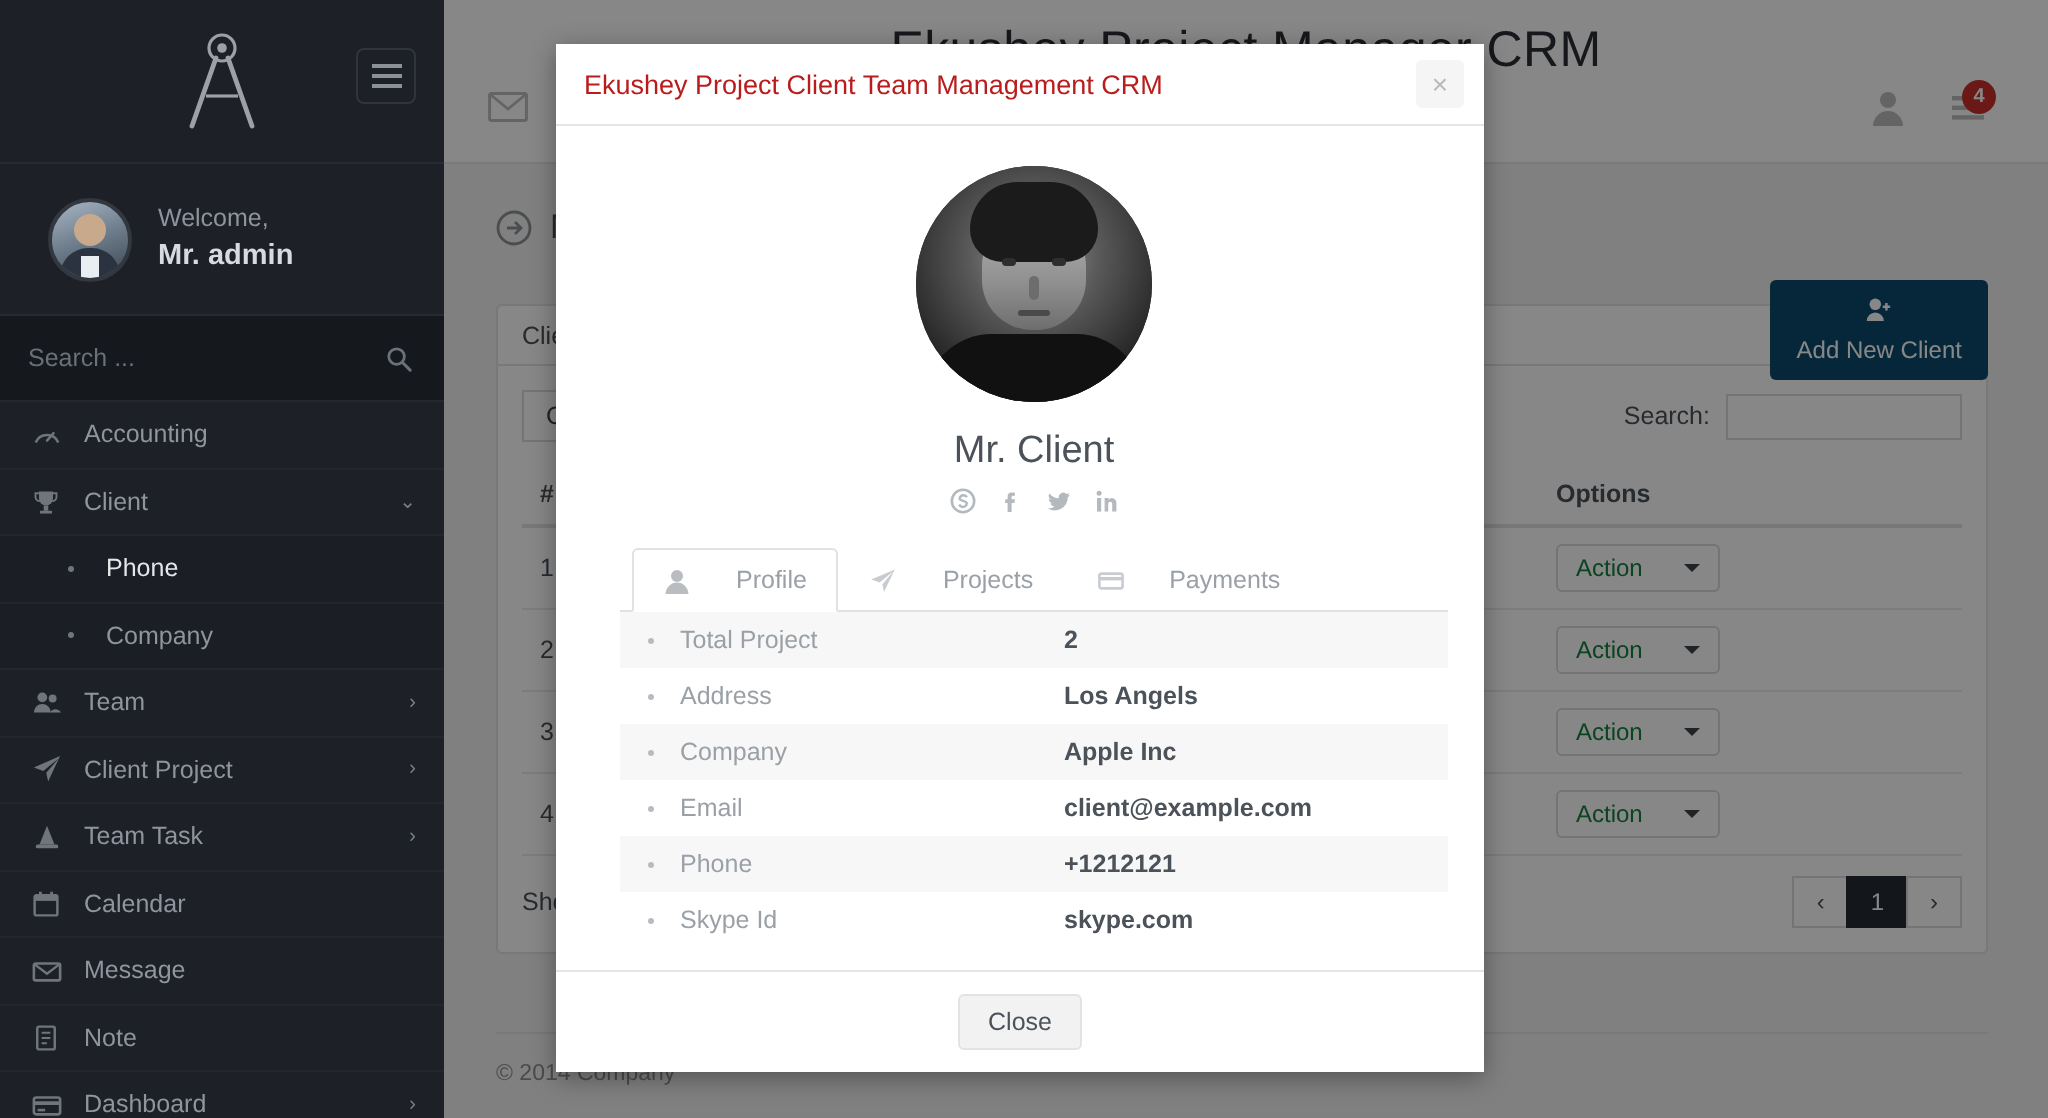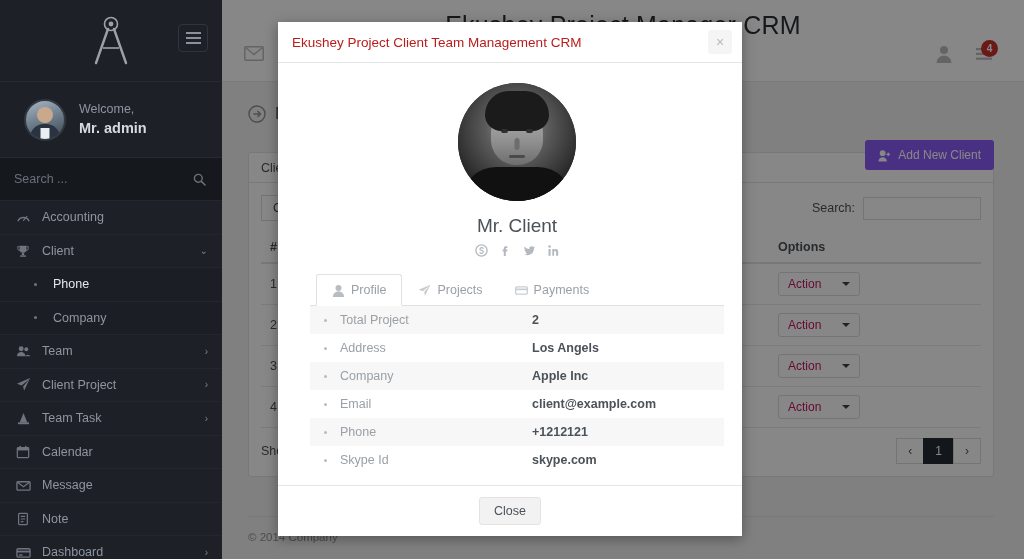"Add New Client" .add-btn { background: #8b5cf6 -> #0c4a6e; flex-direction: none -> column }
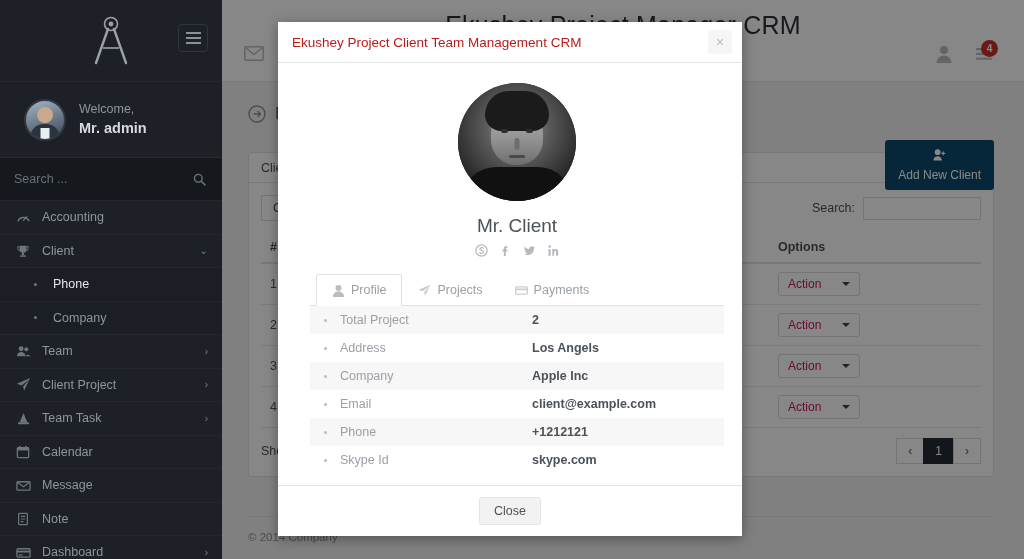"Profile" .tab { gap: 6px -> 23px }
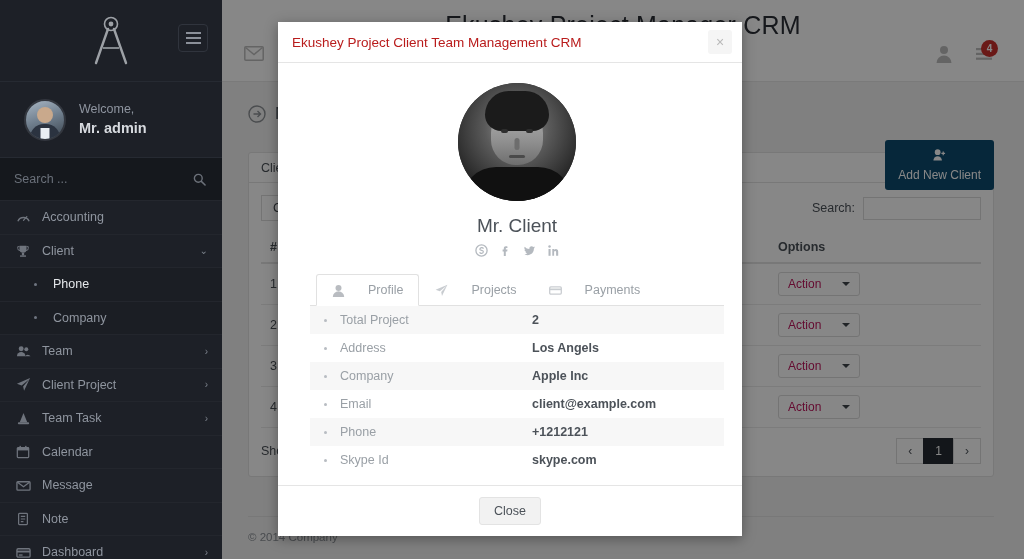"Action" .action-btn { color: #be185d -> #15803d }
